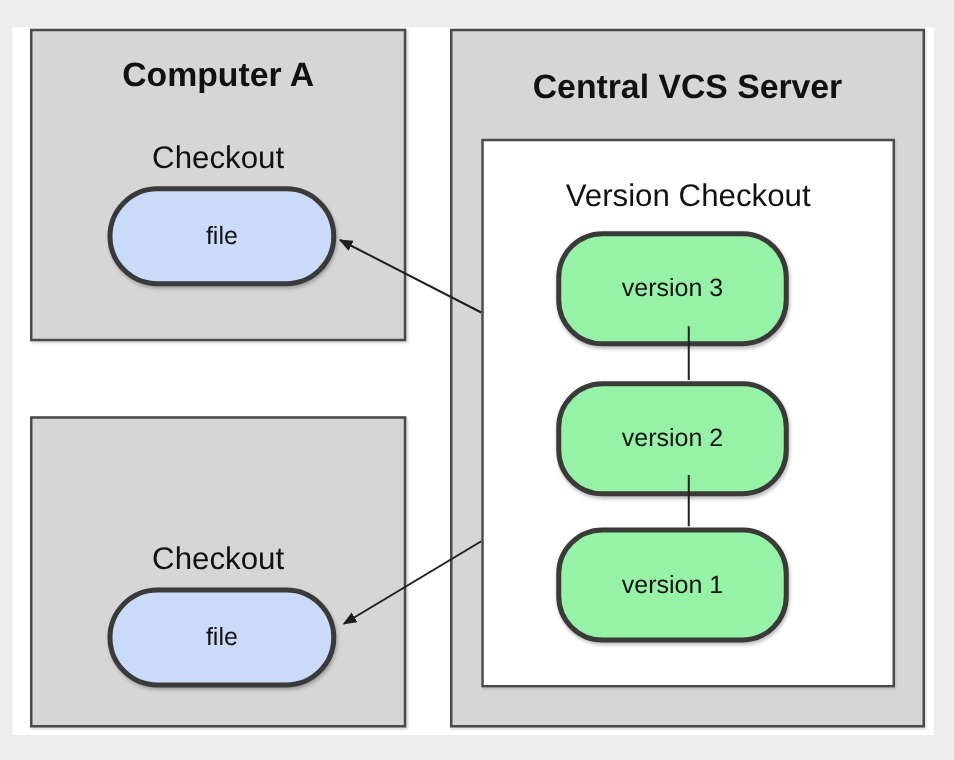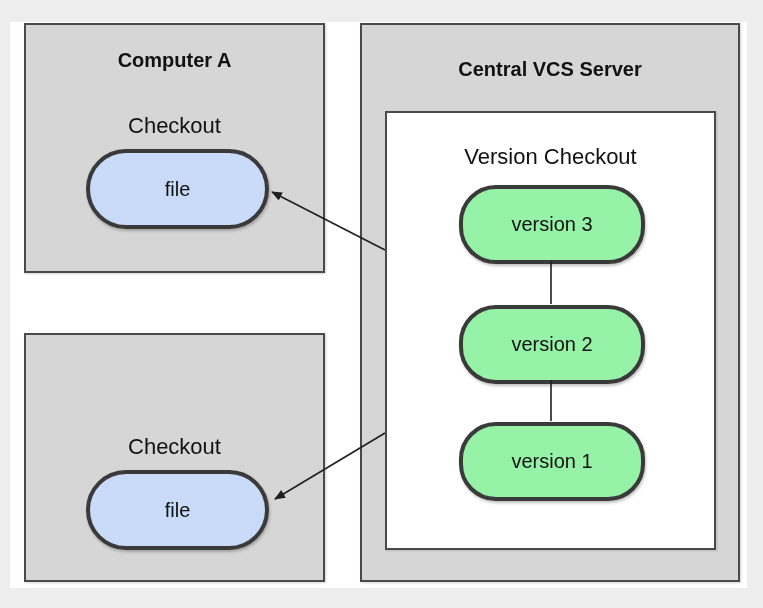"Computer A" .box-title { font-size: 20px -> 27px }
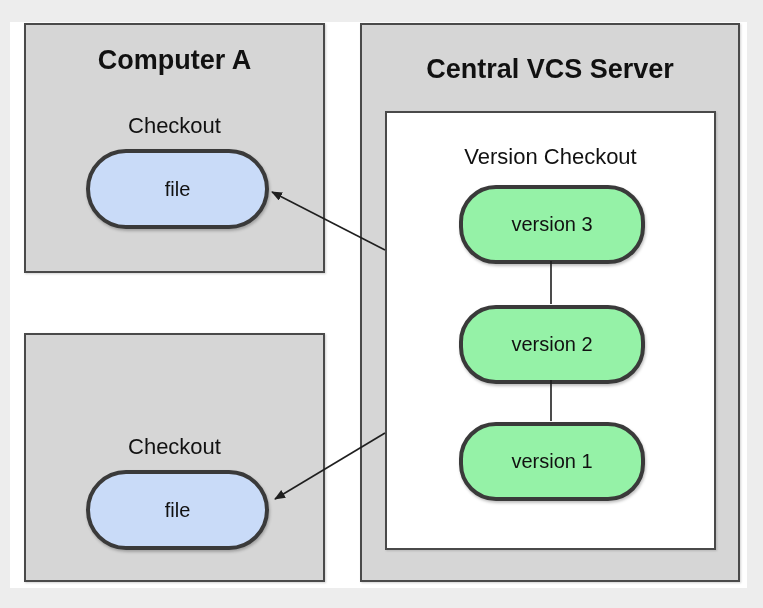"Checkout" .sub-label { font-size: 22px -> 25px }
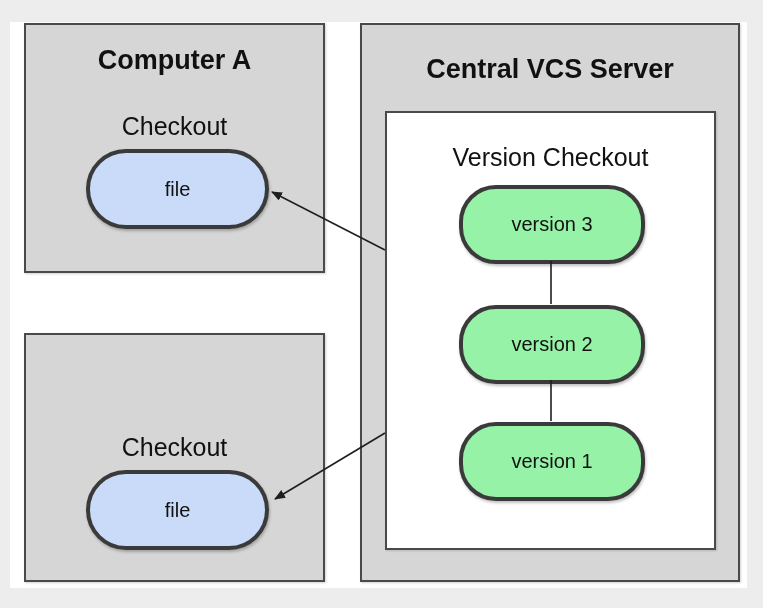"version 3" .version-pill { height: 79px -> 92px; left: 72px -> 58px }
